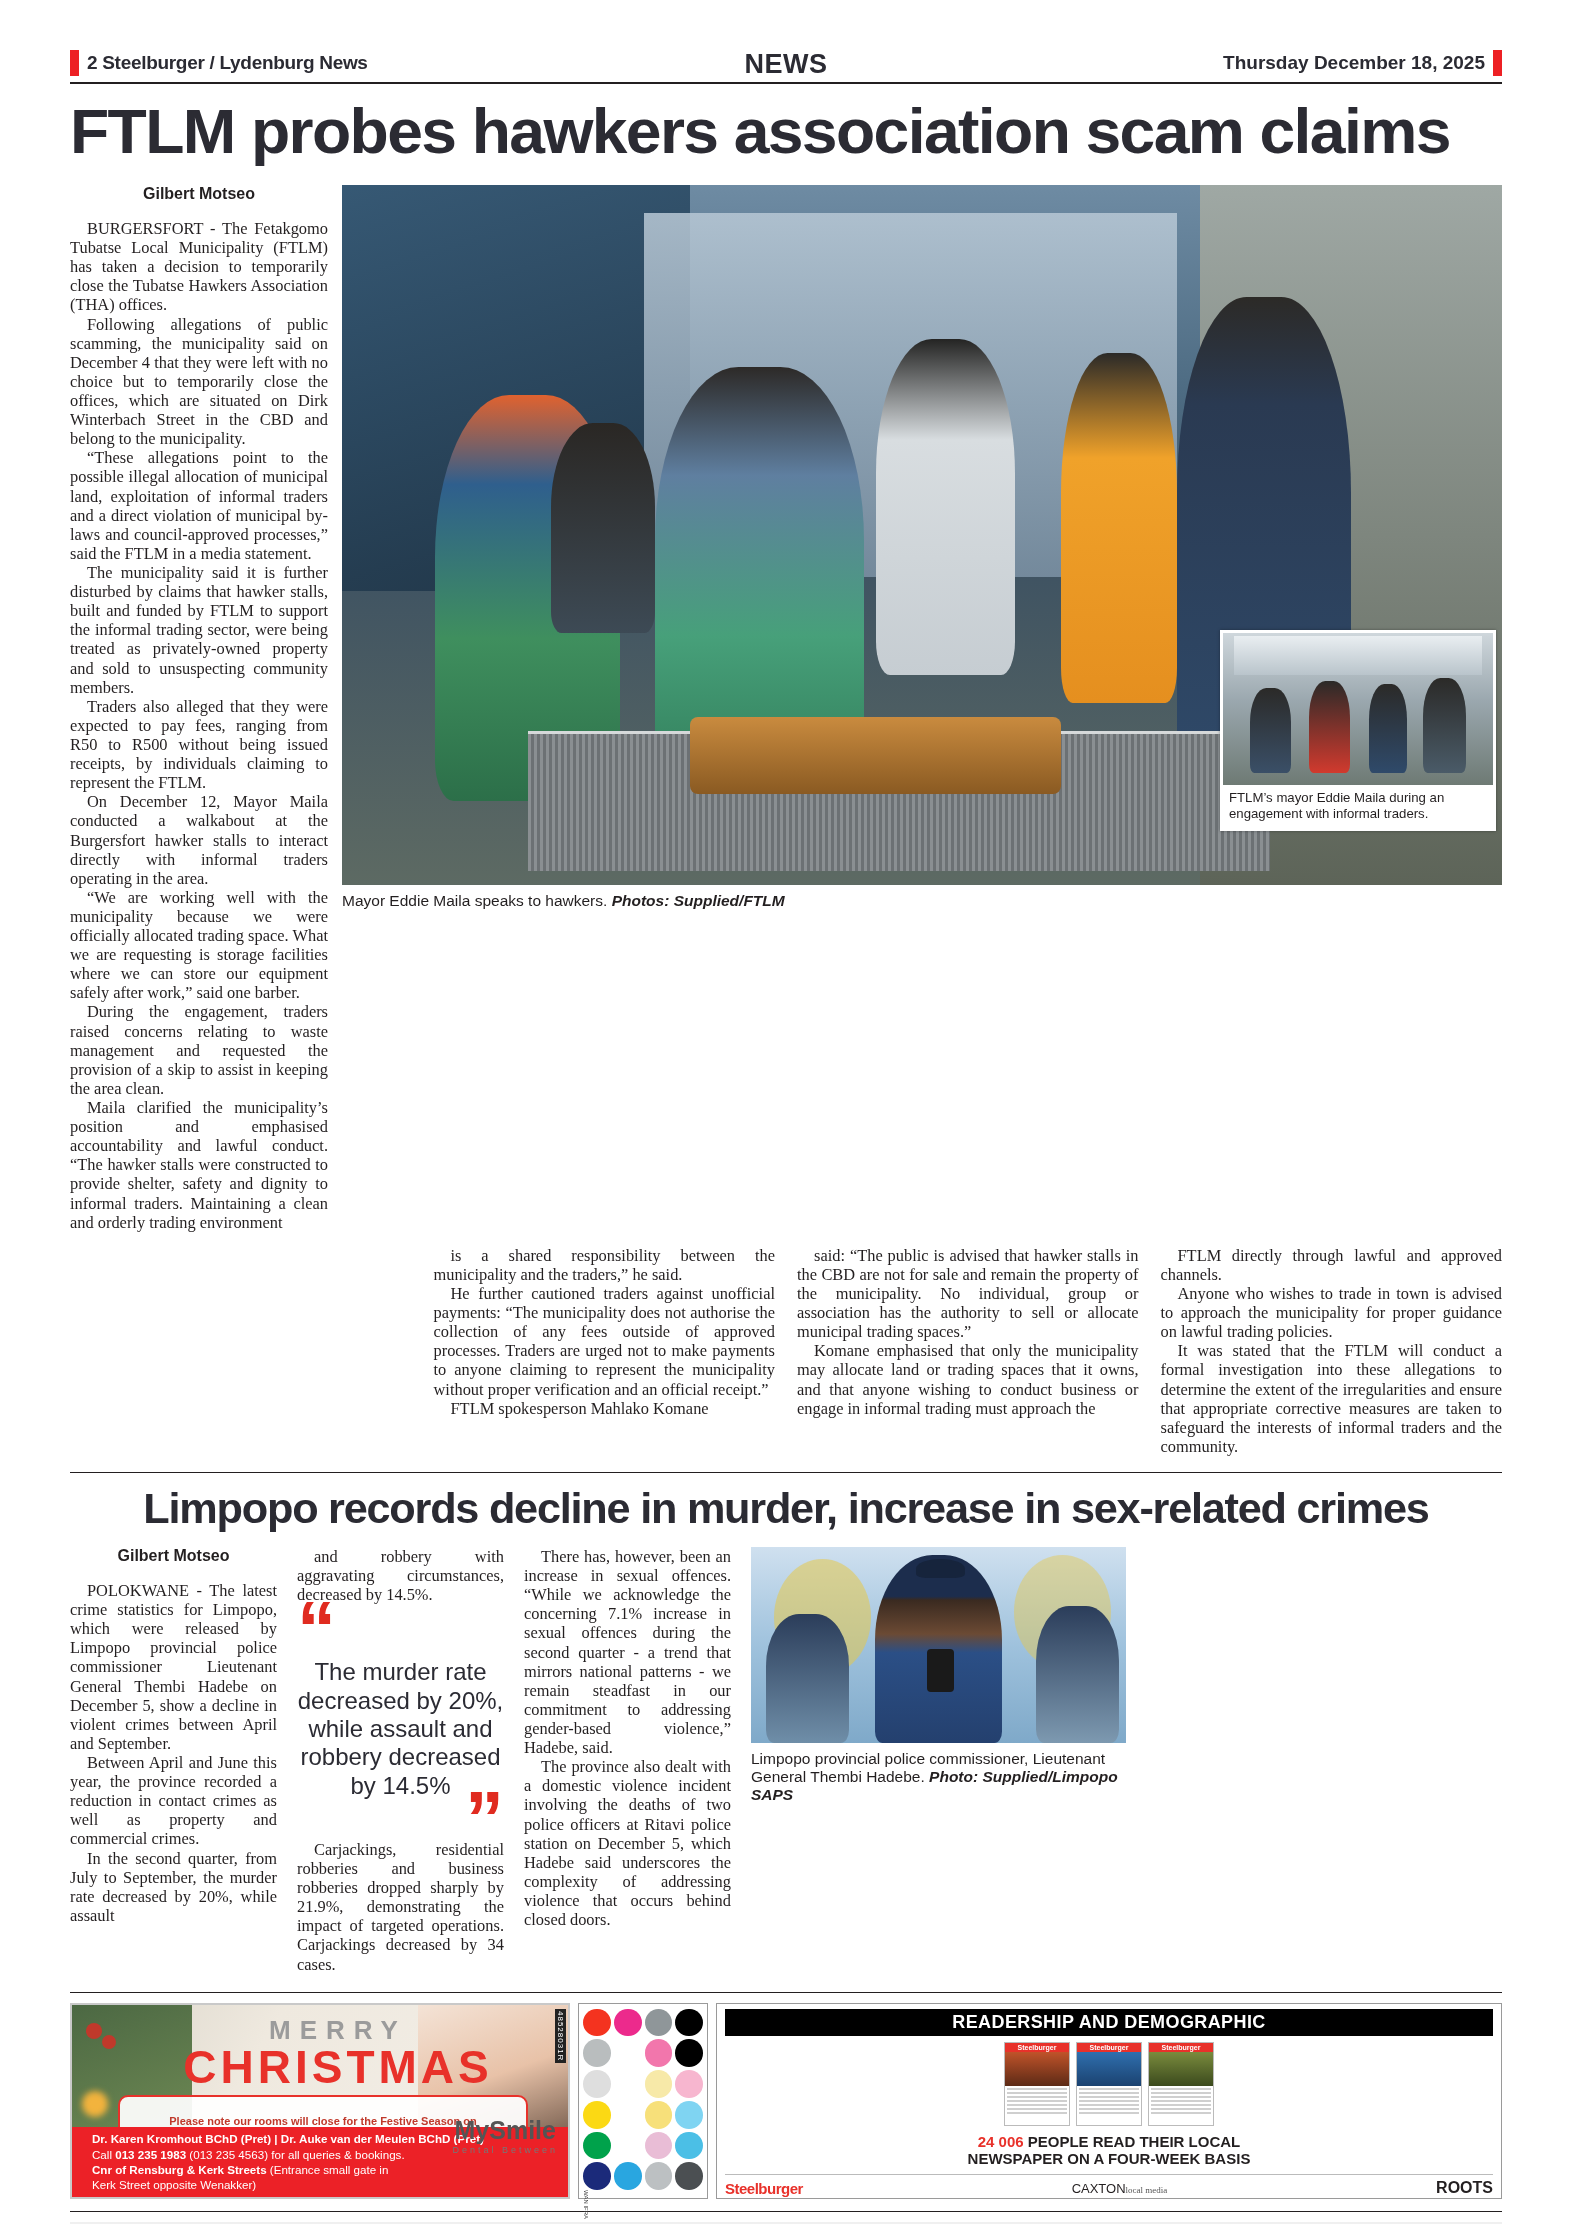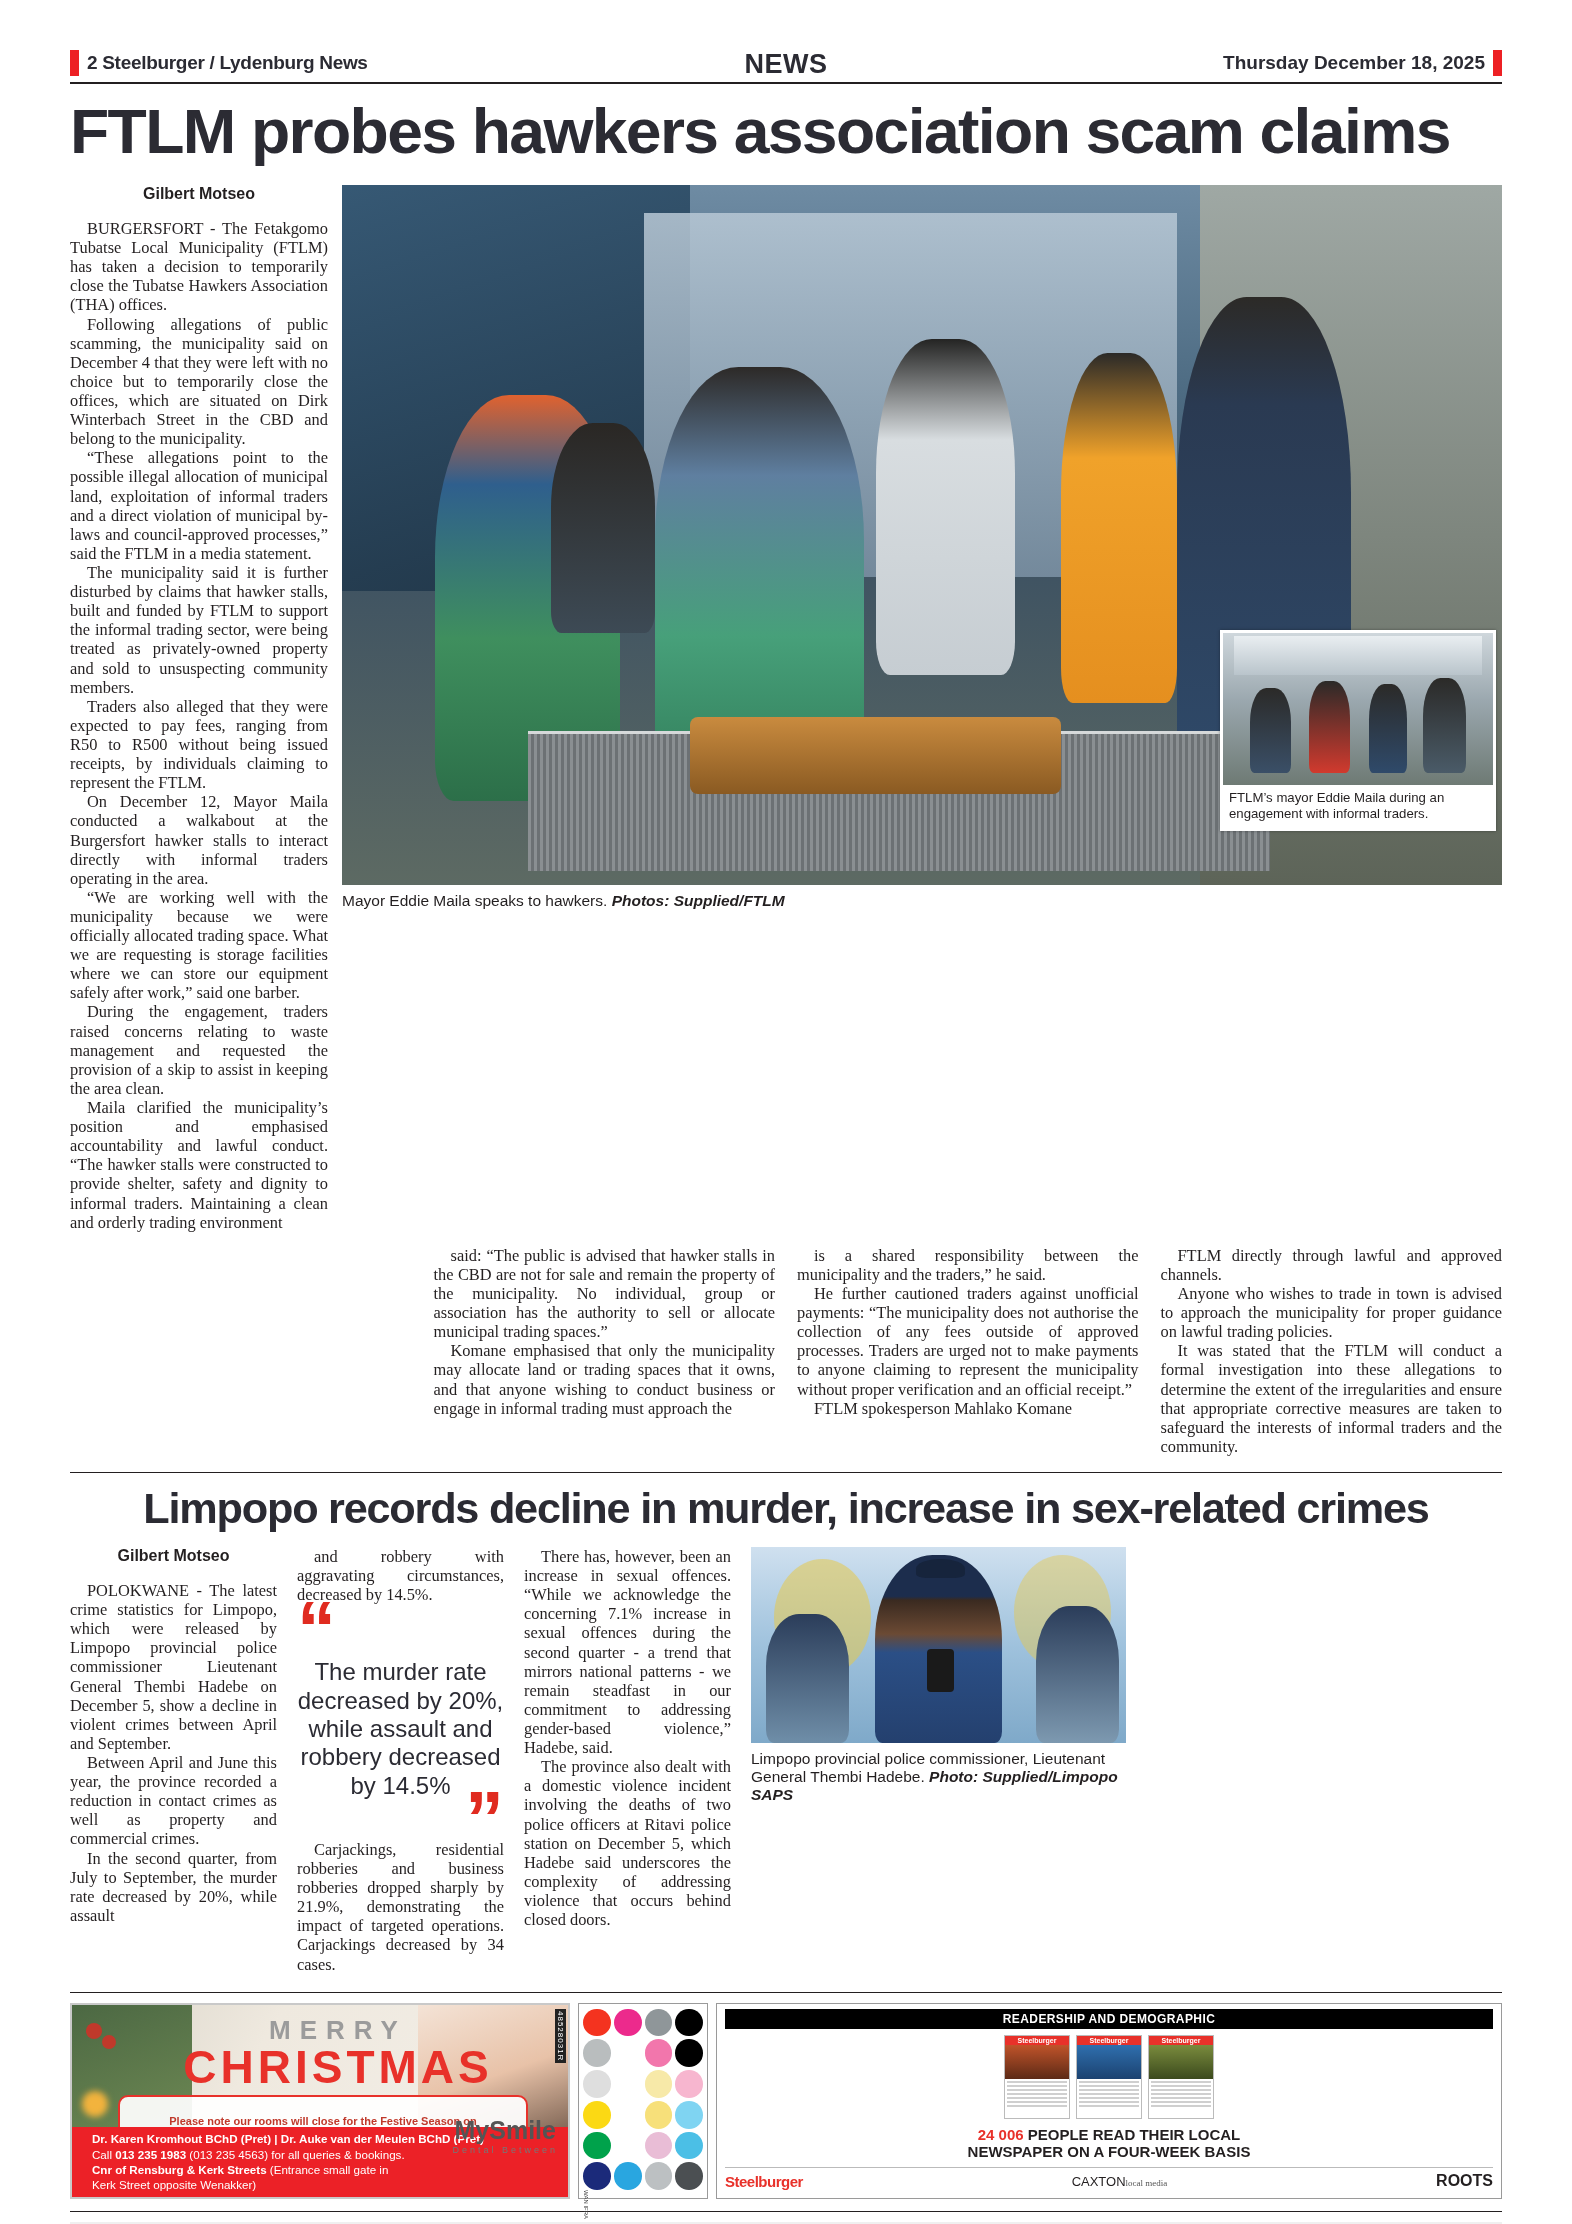"said: “The public is advised" div.body-text { order: before "is a shared responsibility between" -> after "is a shared responsibility between" }
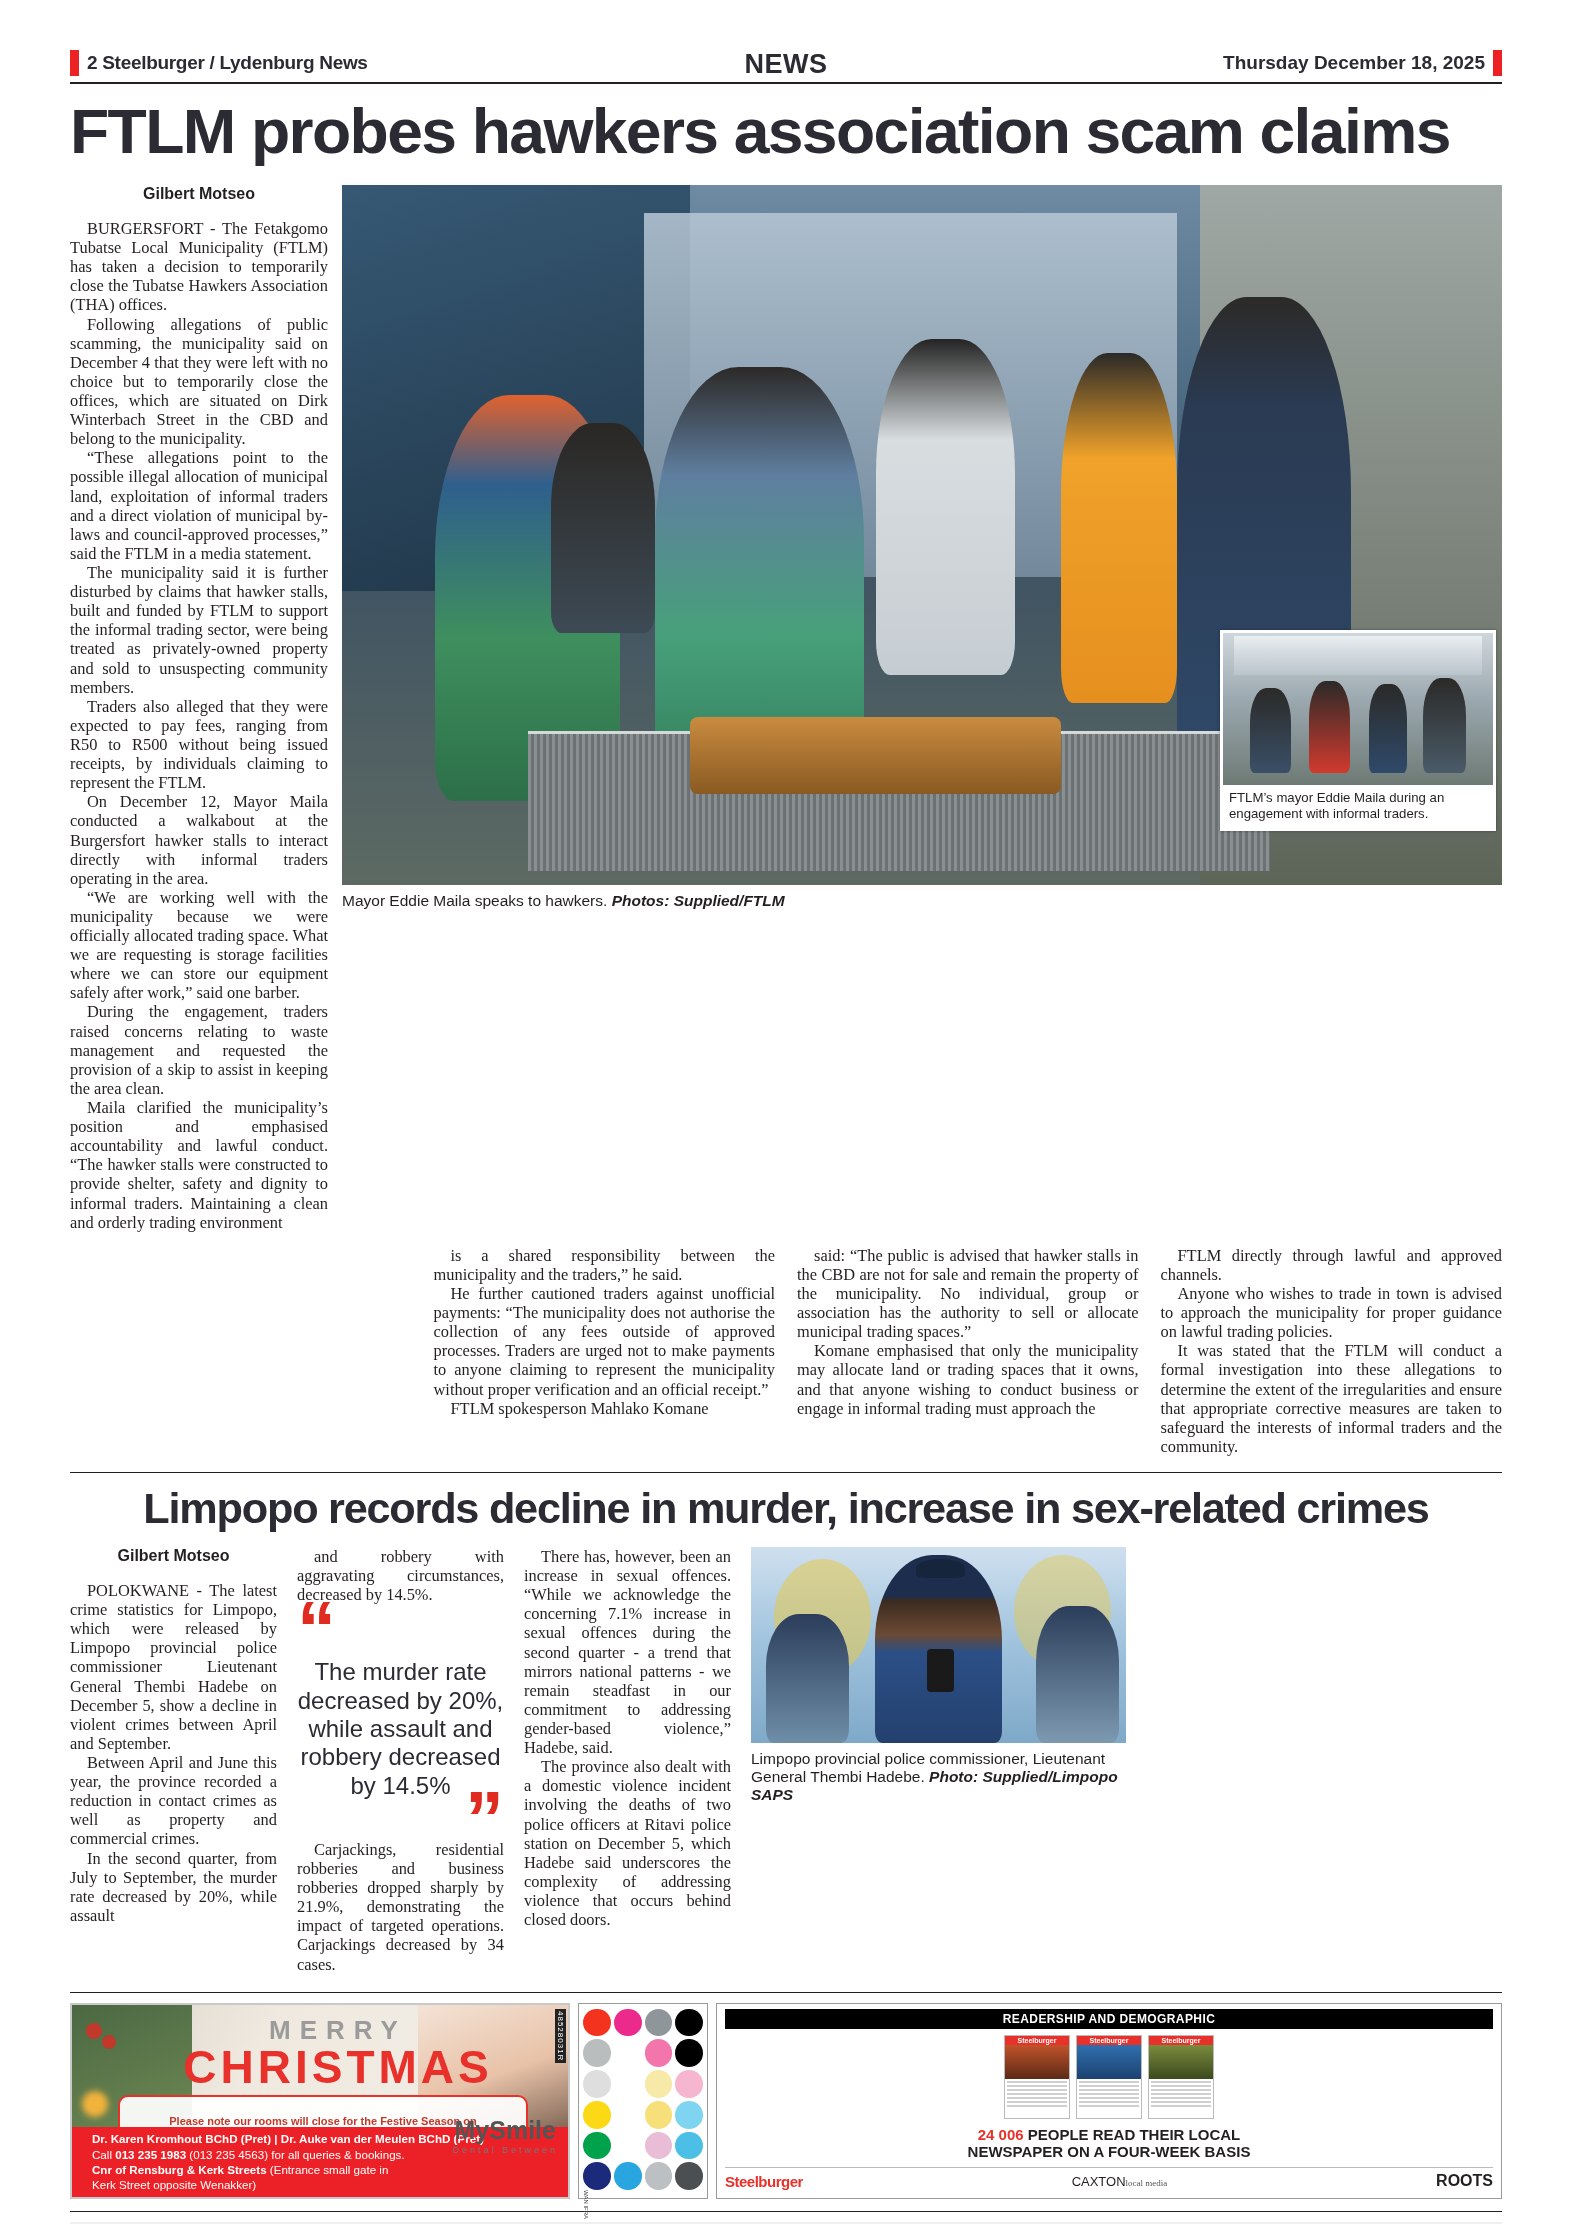"READERSHIP AND DEMOGRAPHIC" .read-title { font-size: 12px -> 18px }
